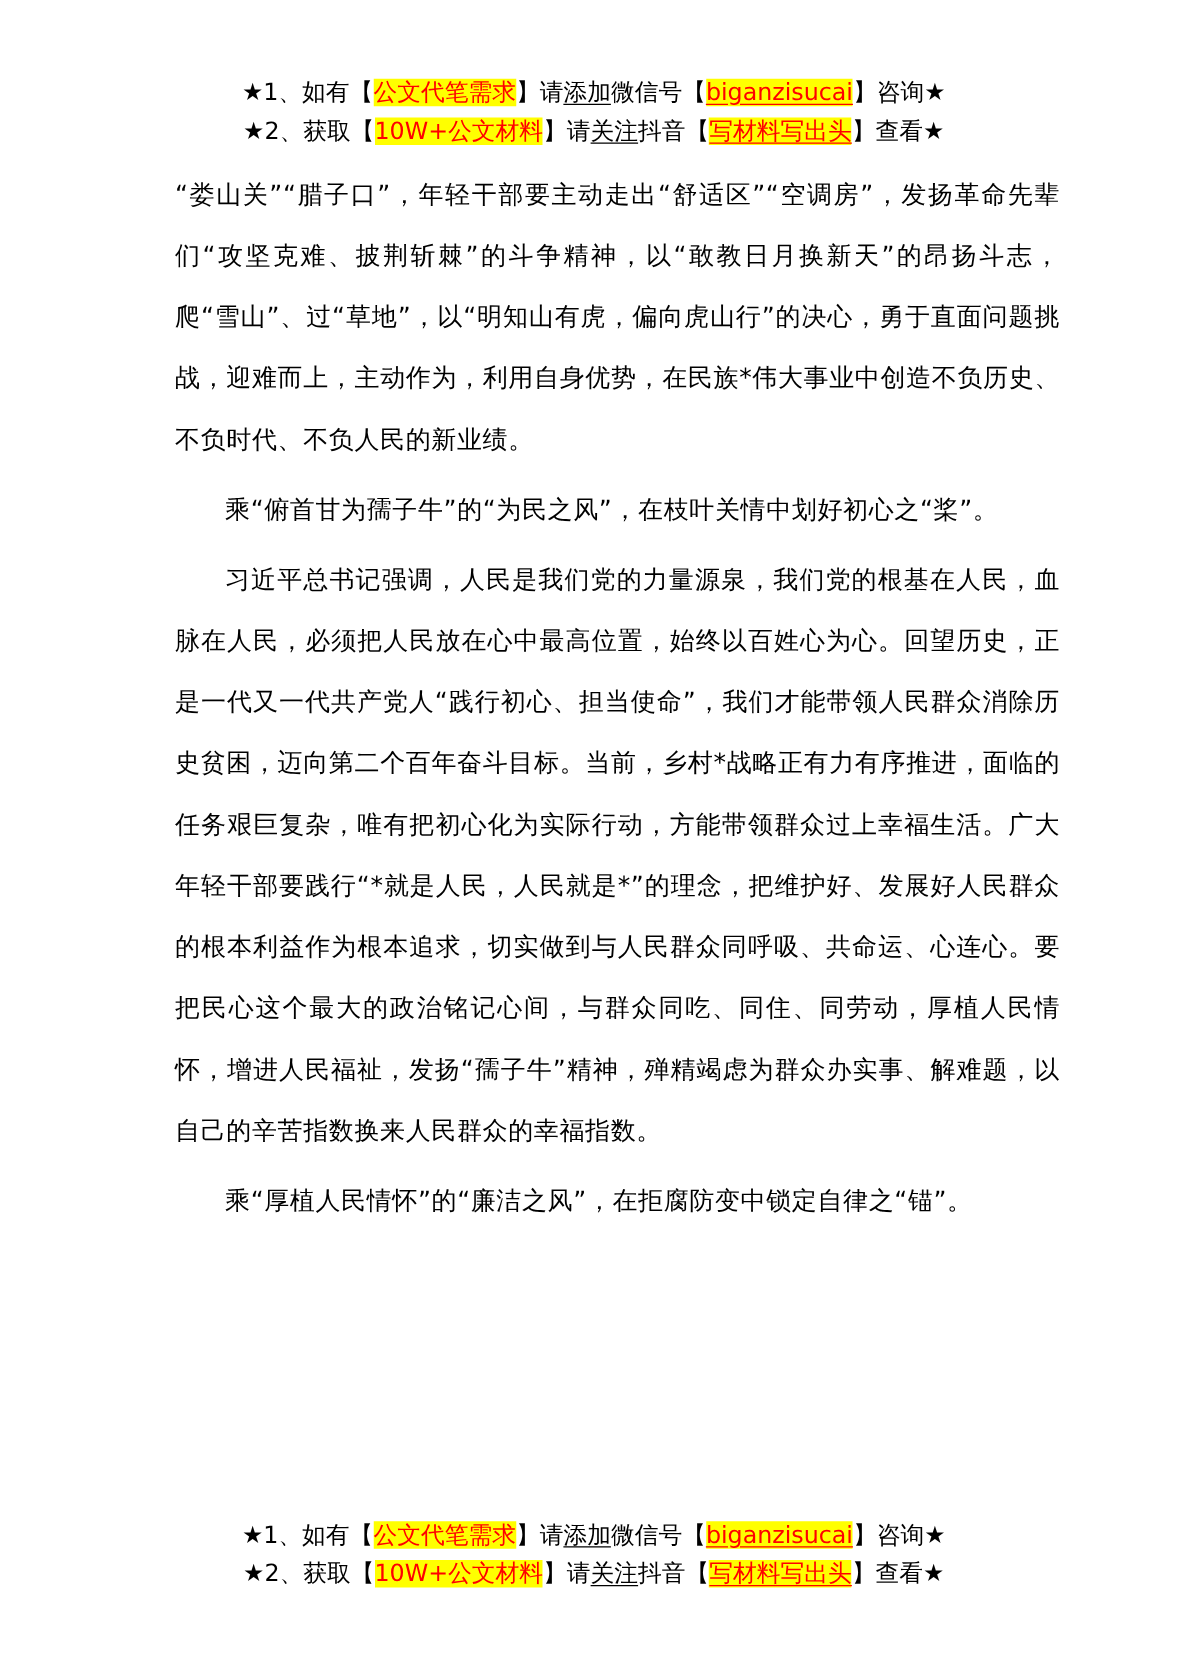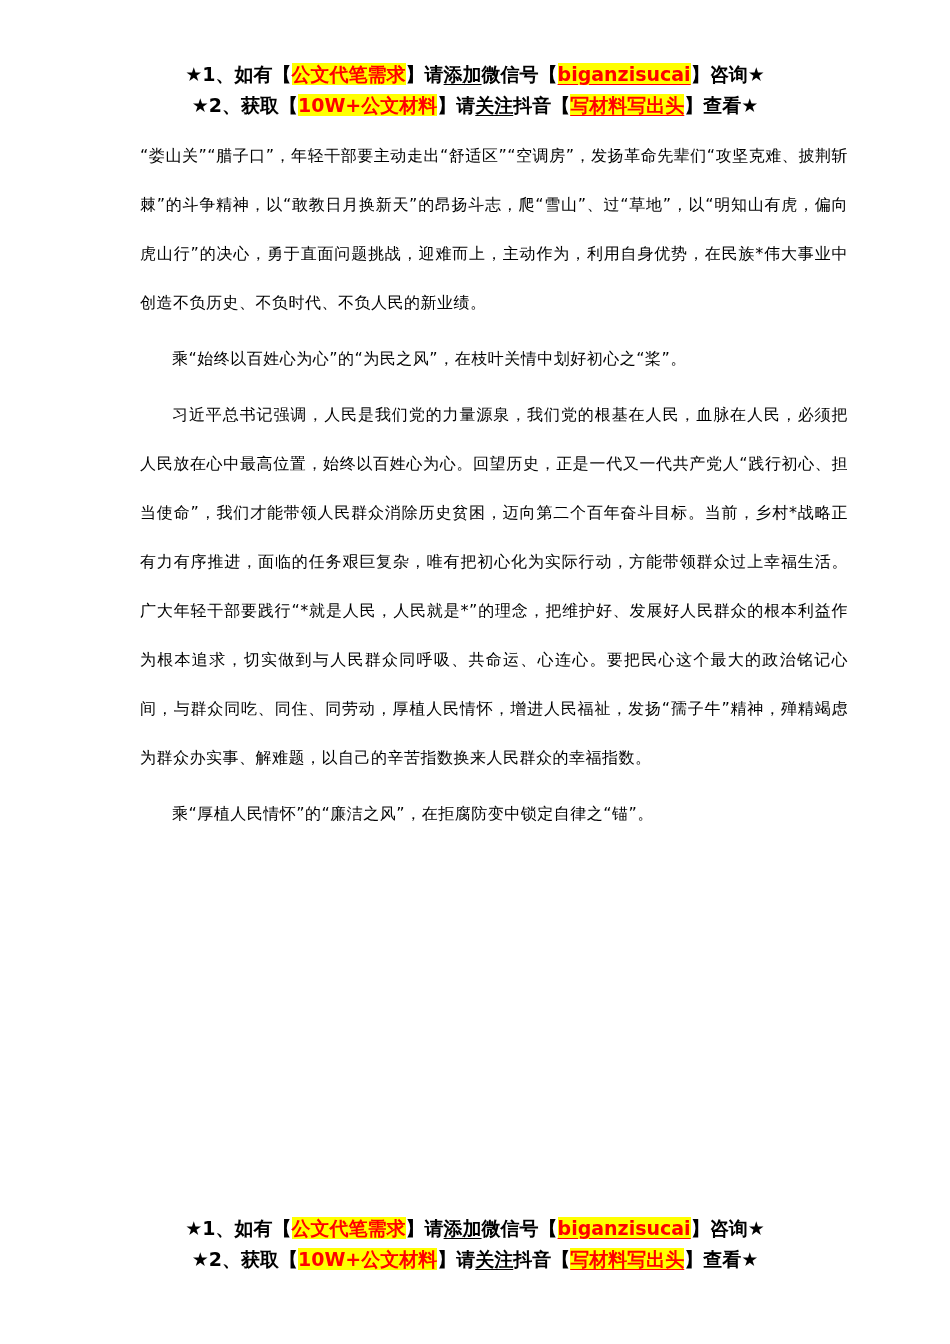"★1、如有【公文代笔需求】请添加微信号【biganzisucai】咨询★" .banner { font-weight: bold -> normal }
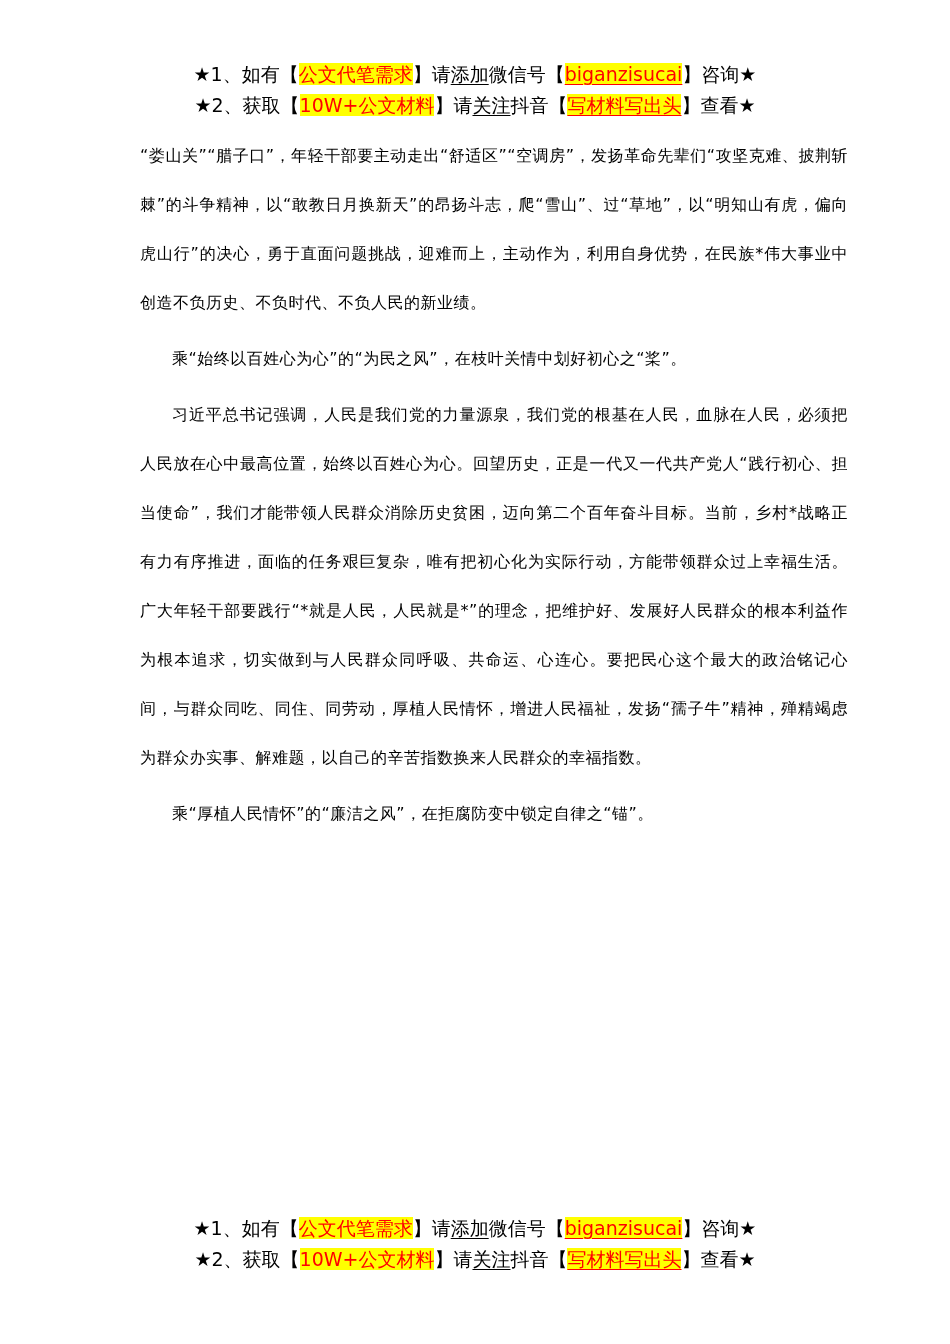"“娄山关”“腊子口”，年轻干部要主动走出“舒适区”“空调房”，发扬革命先辈们“攻" .doc { font-size: 16px -> 20px }
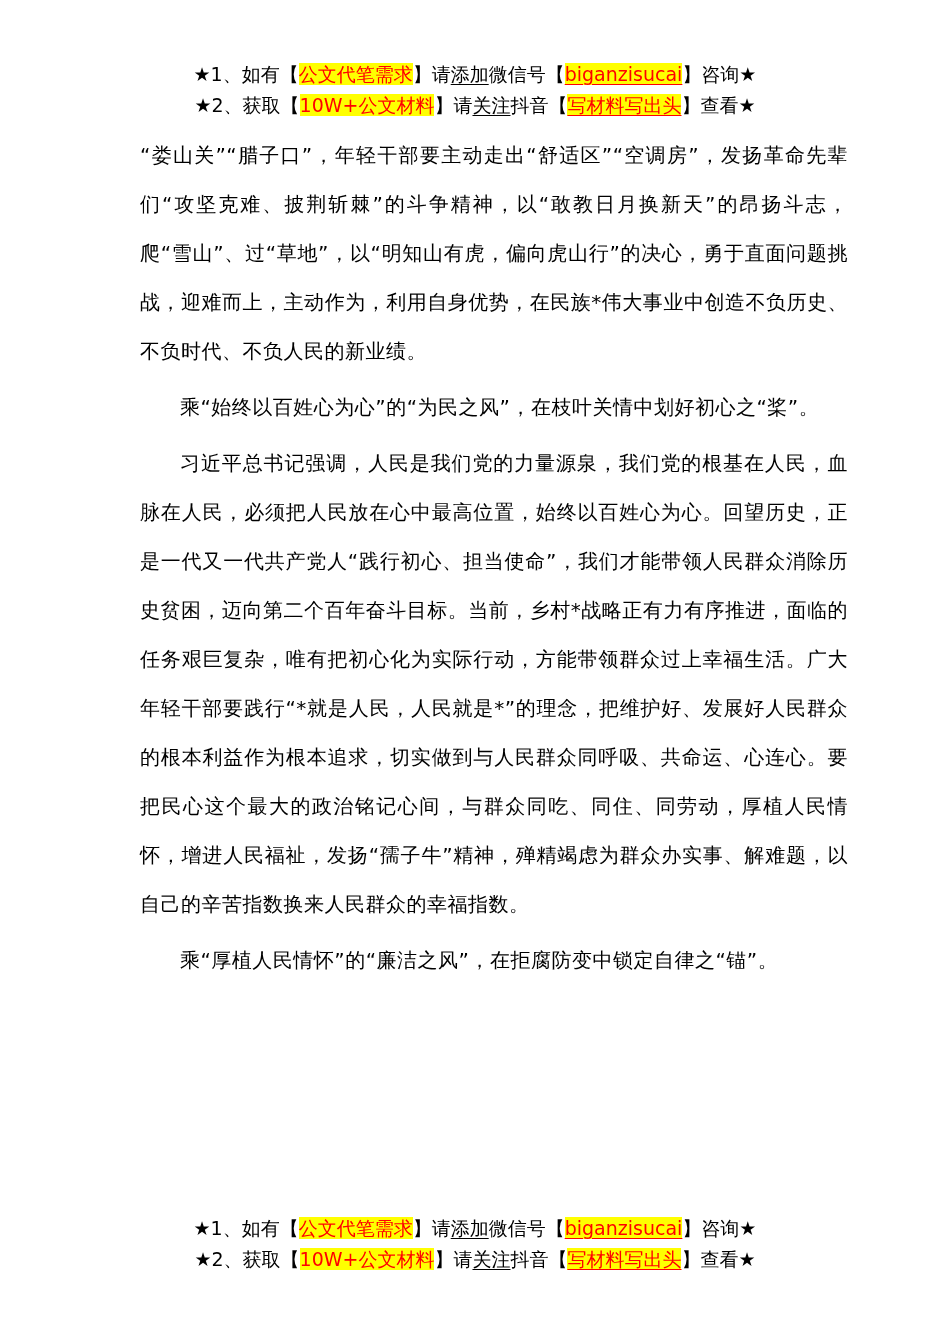"乘“始终以百姓心为心”的“为民之风”，在枝叶关情中划好初心之“桨”。" p.indent { text: 始终以百姓心为心 -> 俯首甘为孺子牛 }
